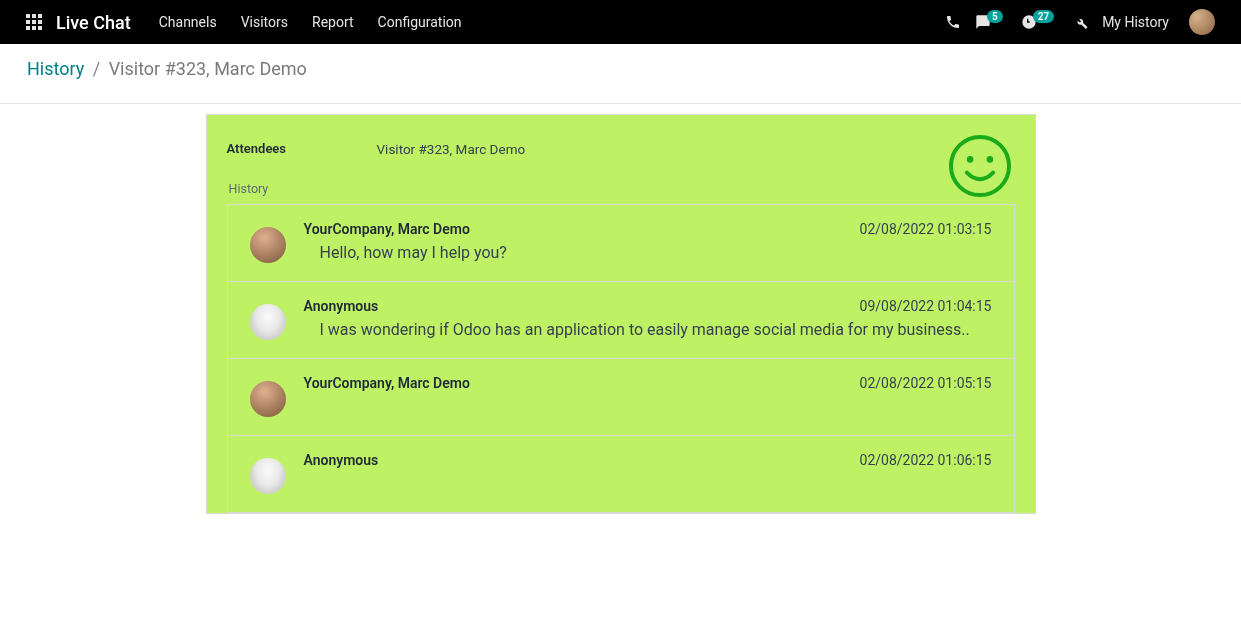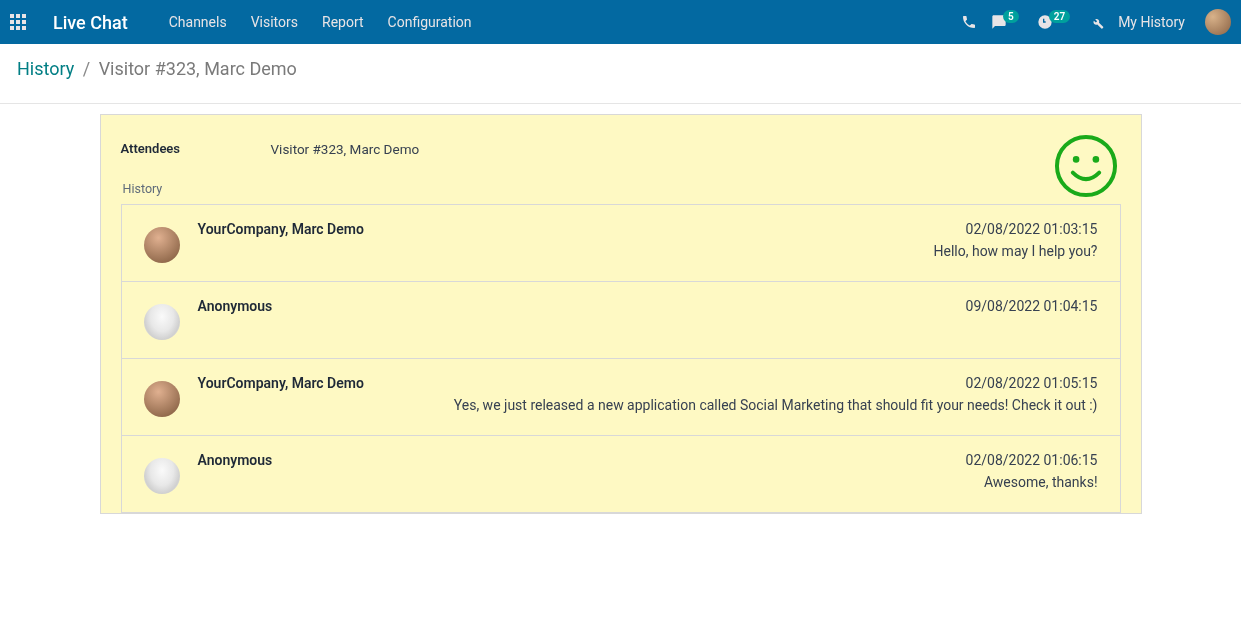"Live Chat" .navbar { background: #0369a1 -> #000000; gap: 13px -> none; padding: 0 10px -> 0 26px }
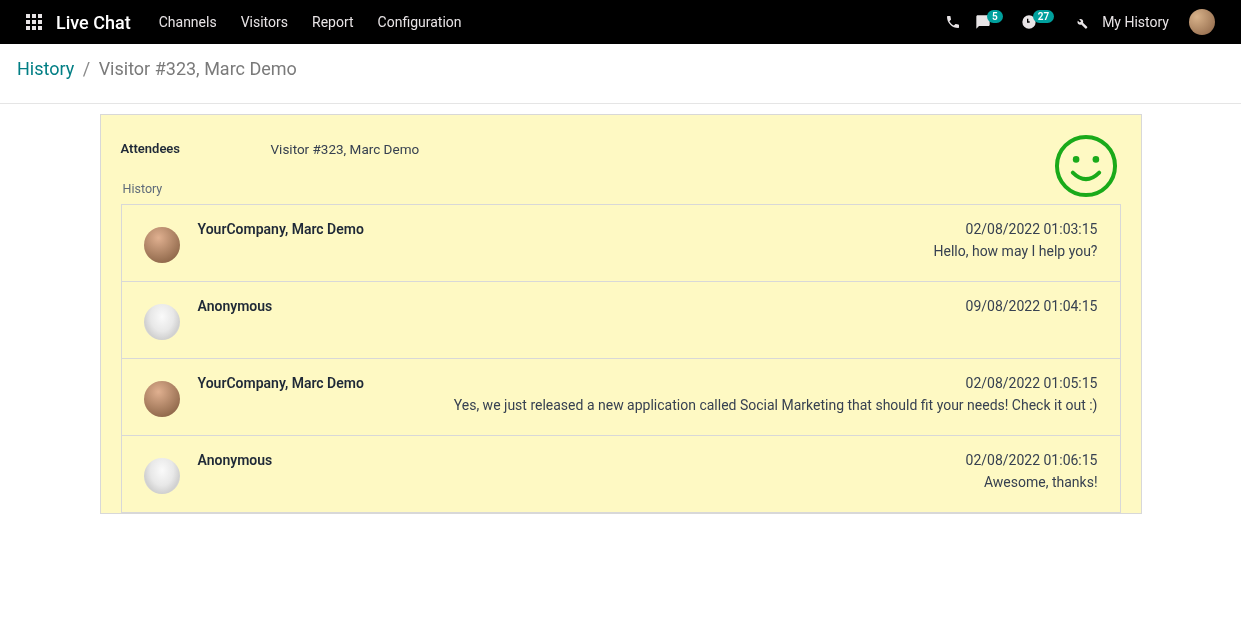"History / Visitor #323, Marc" .breadcrumb-bar { padding: 14px 10px 10px 17px -> 14px 10px 10px 27px }
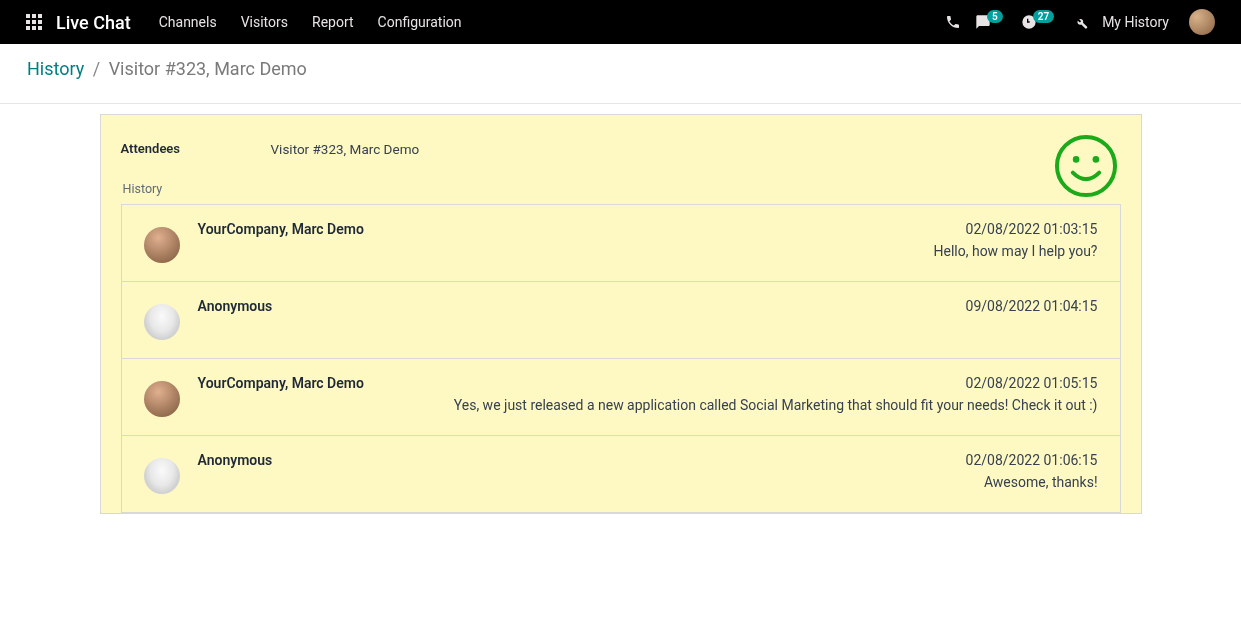"Attendees" .sheet { background: #fef9c3 -> #bef264; width: 1042px -> 830px }
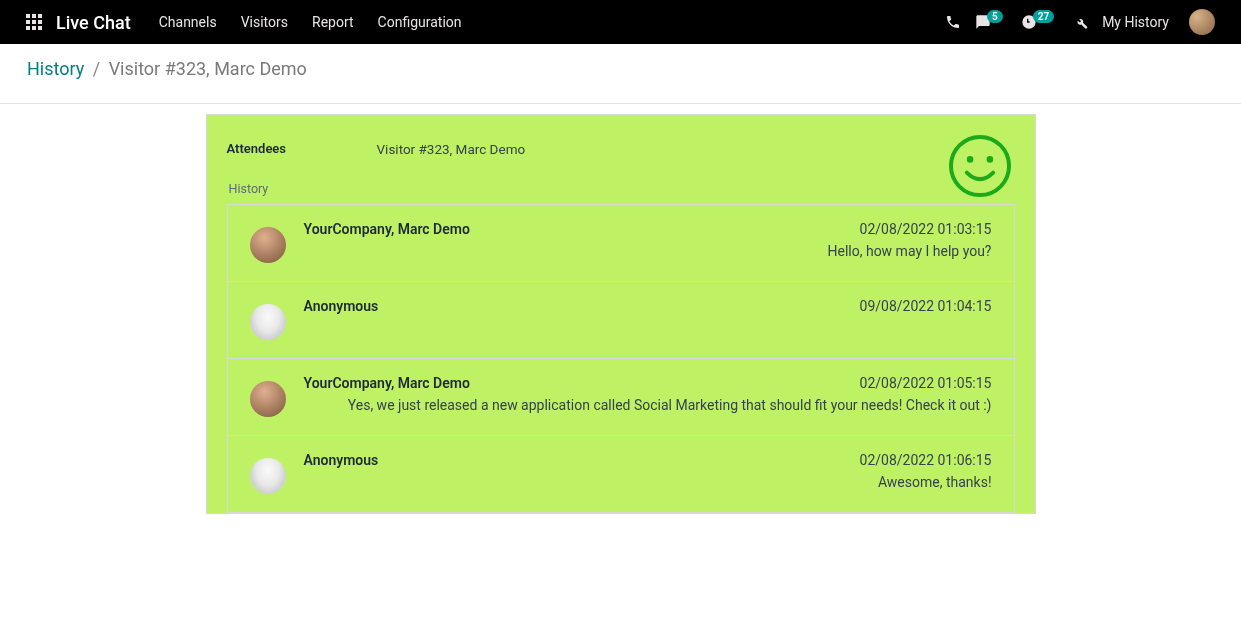"YourCompany, Marc Demo" .msg-body { text-align: right -> none }
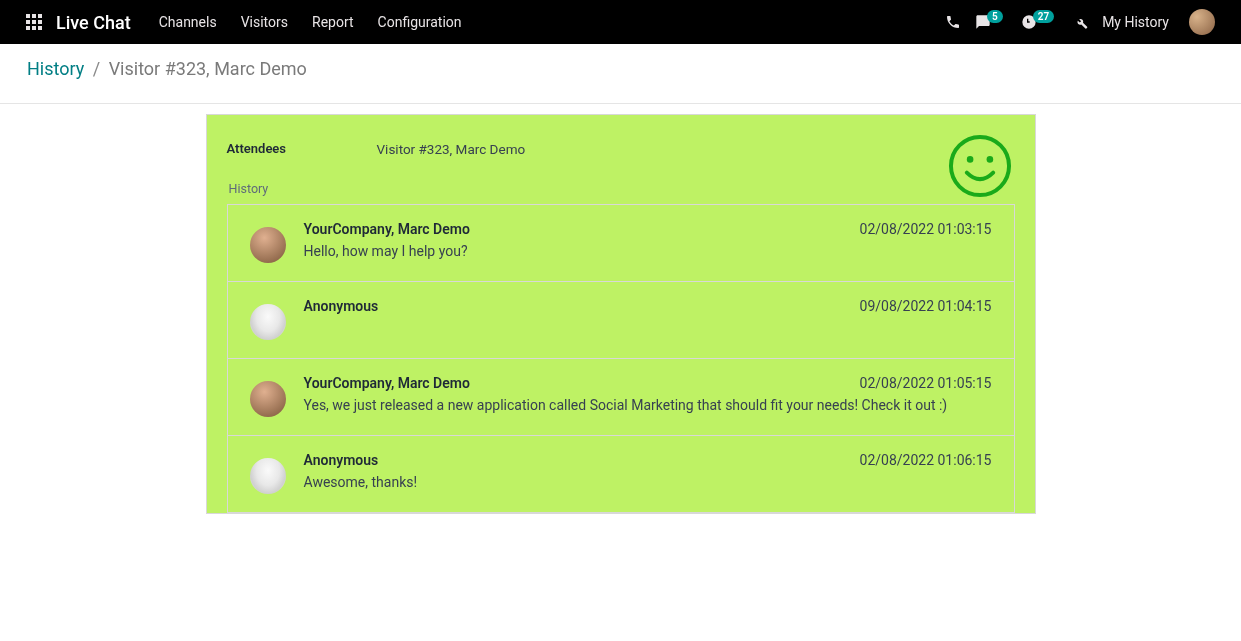"Hello, how may I help" .msg-text { font-size: 14px -> 16px; margin-left: none -> 16px }
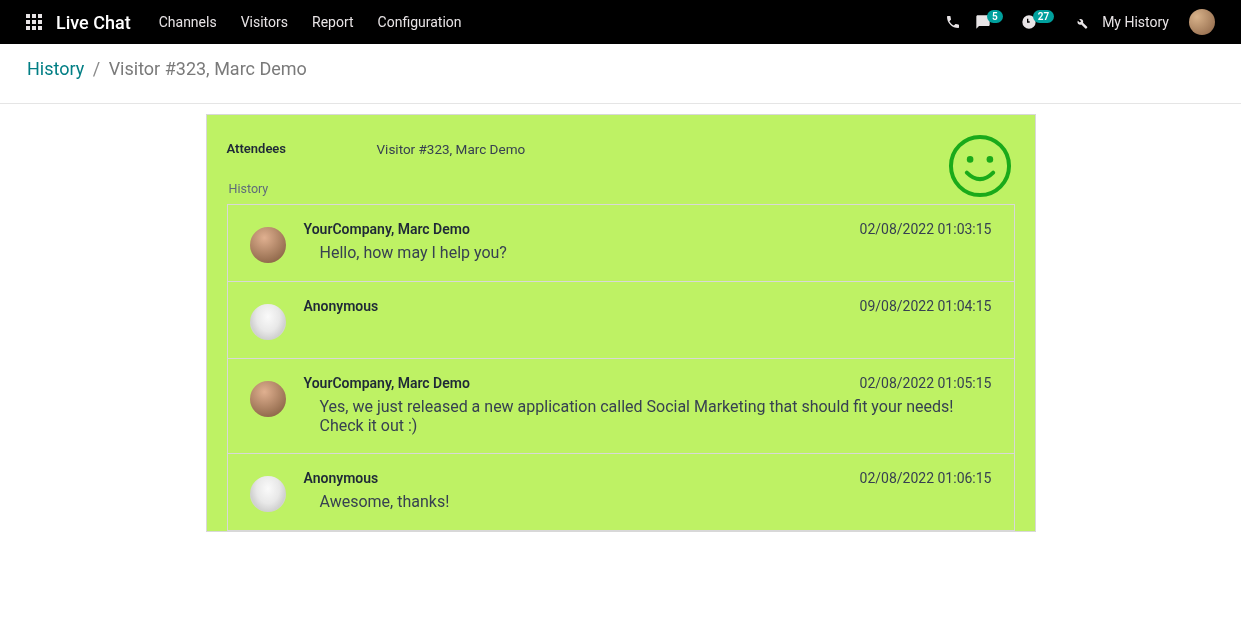"I was wondering if Odoo" div.msg-text { html: none -> <div>I was wondering if Odoo has an application to easily manage social media for my business..</div> }
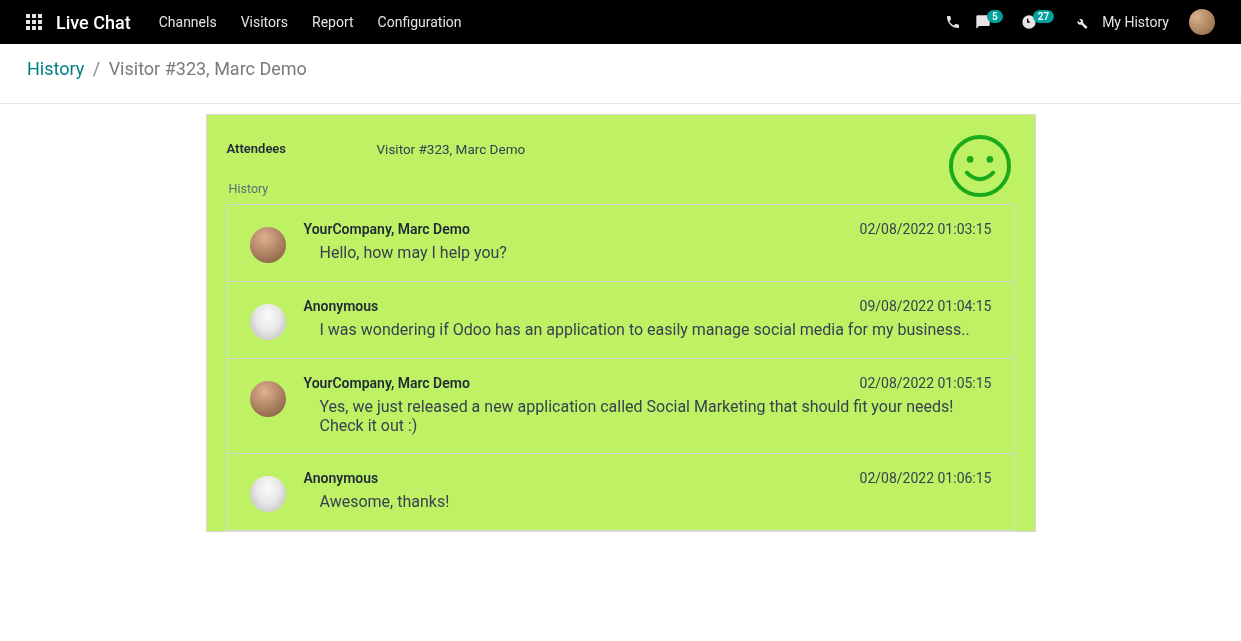"Yes, we just released a" div.msg-text { html: <div>Yes, we just released a new application called Social Marketing that should fit your needs! Check it out :)</div> -> none }
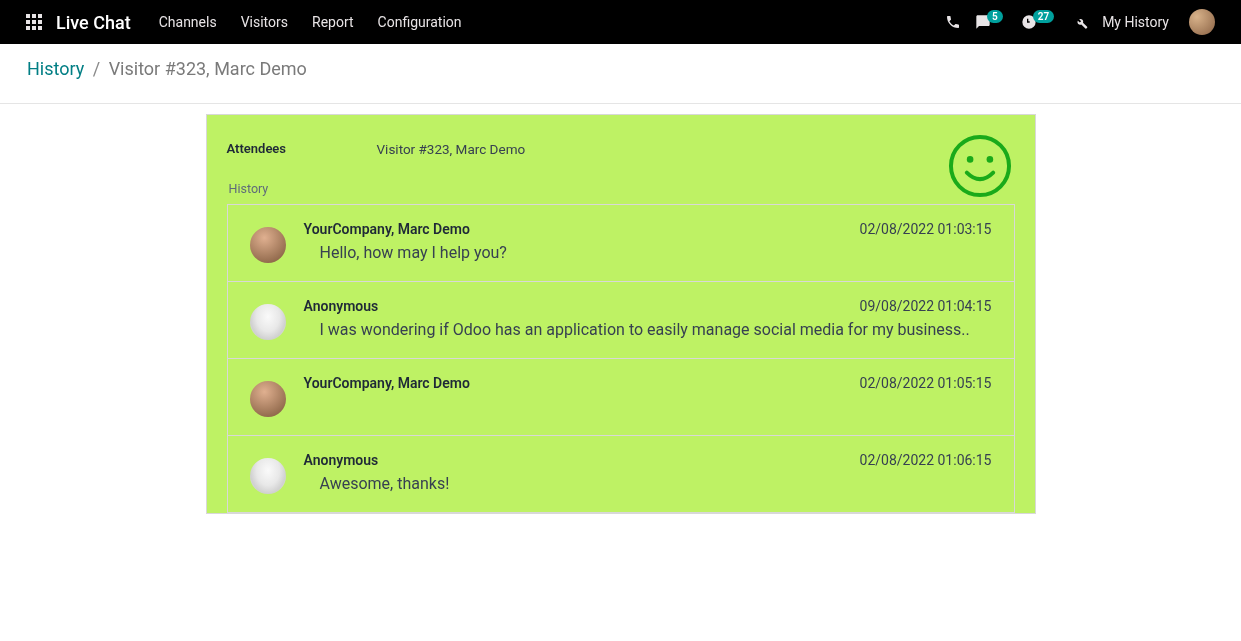"Awesome, thanks!" div.msg-text { html: <div>Awesome, thanks!</div> -> none }
